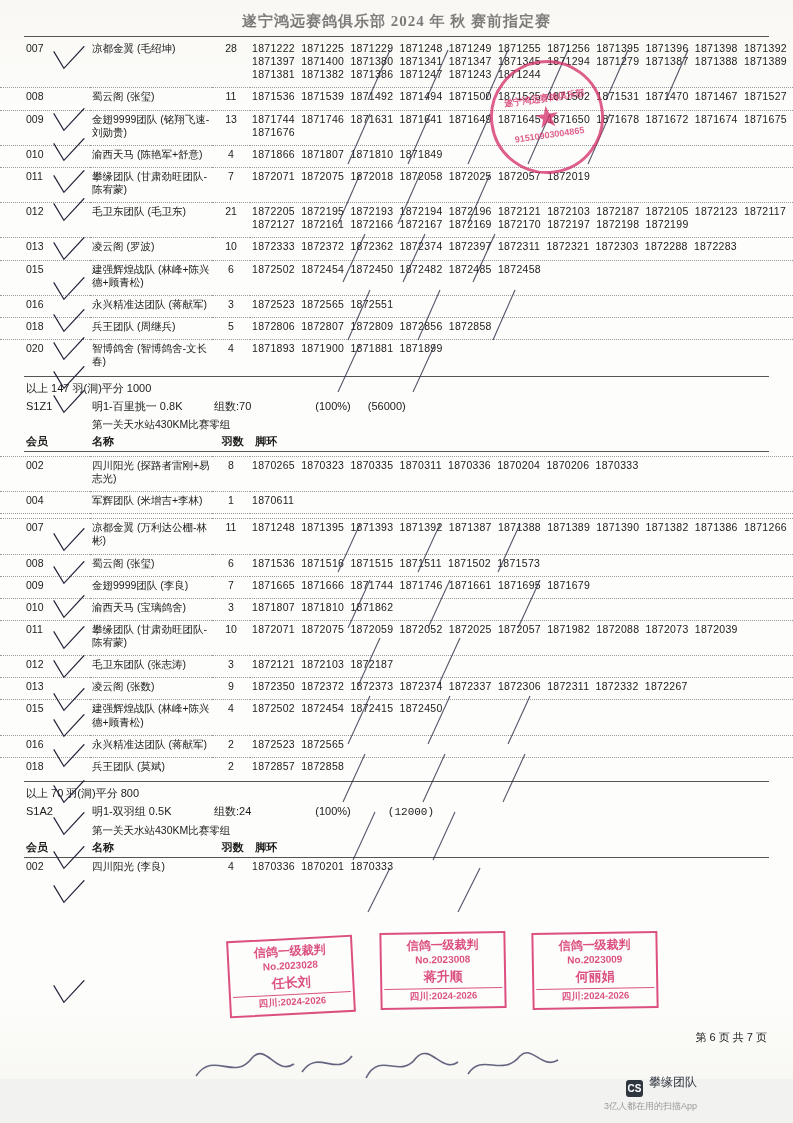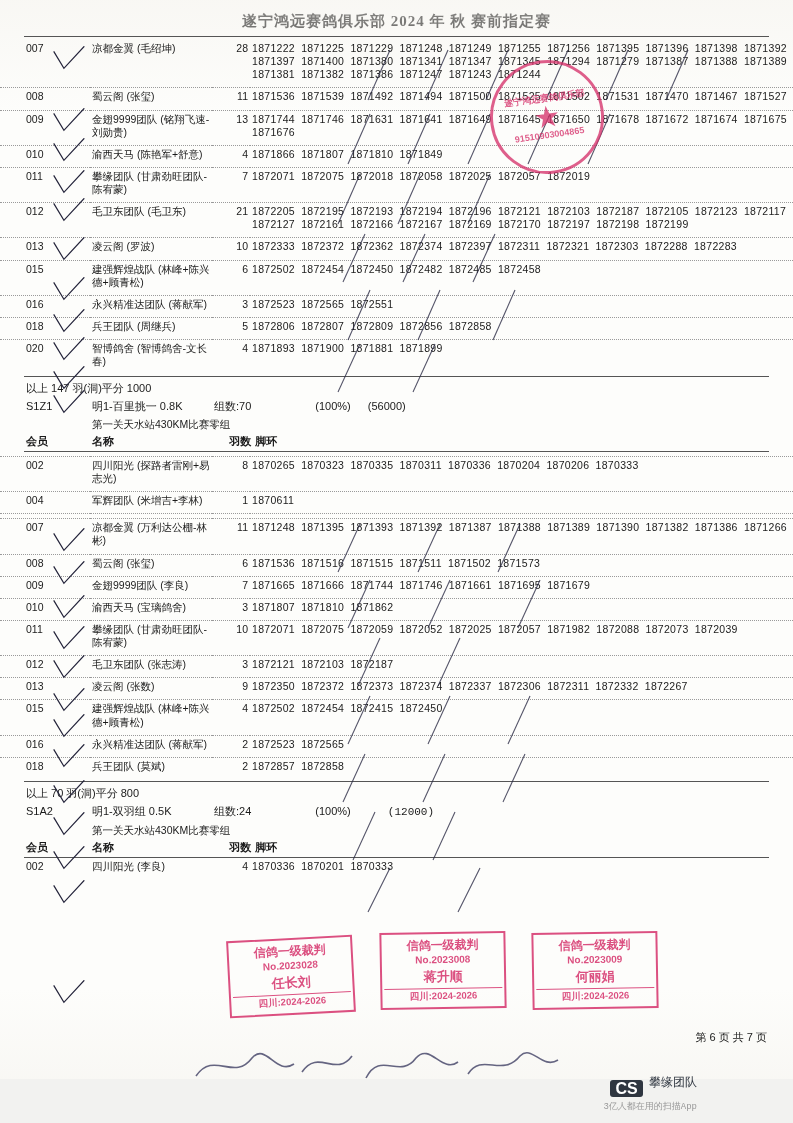"28" .c-cnt { text-align: right -> center }
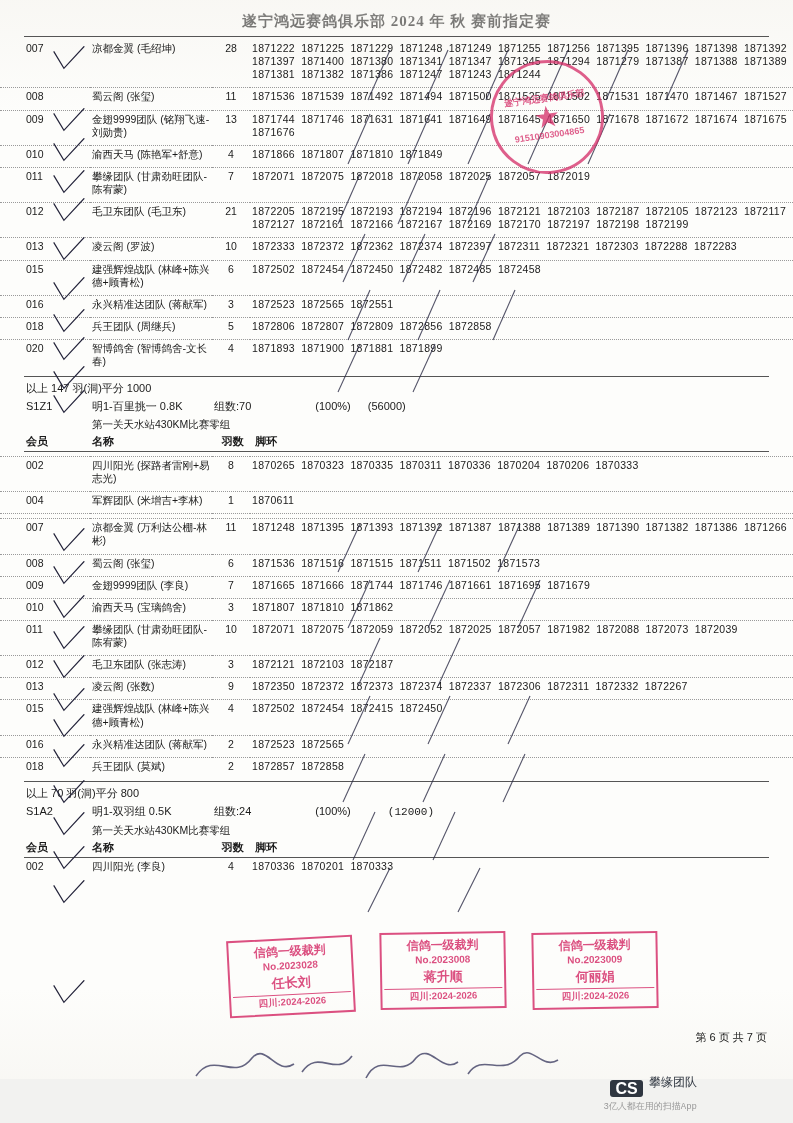"CS" .cs-badge { font-size: 16px -> 10px; width: 33px -> 17px }
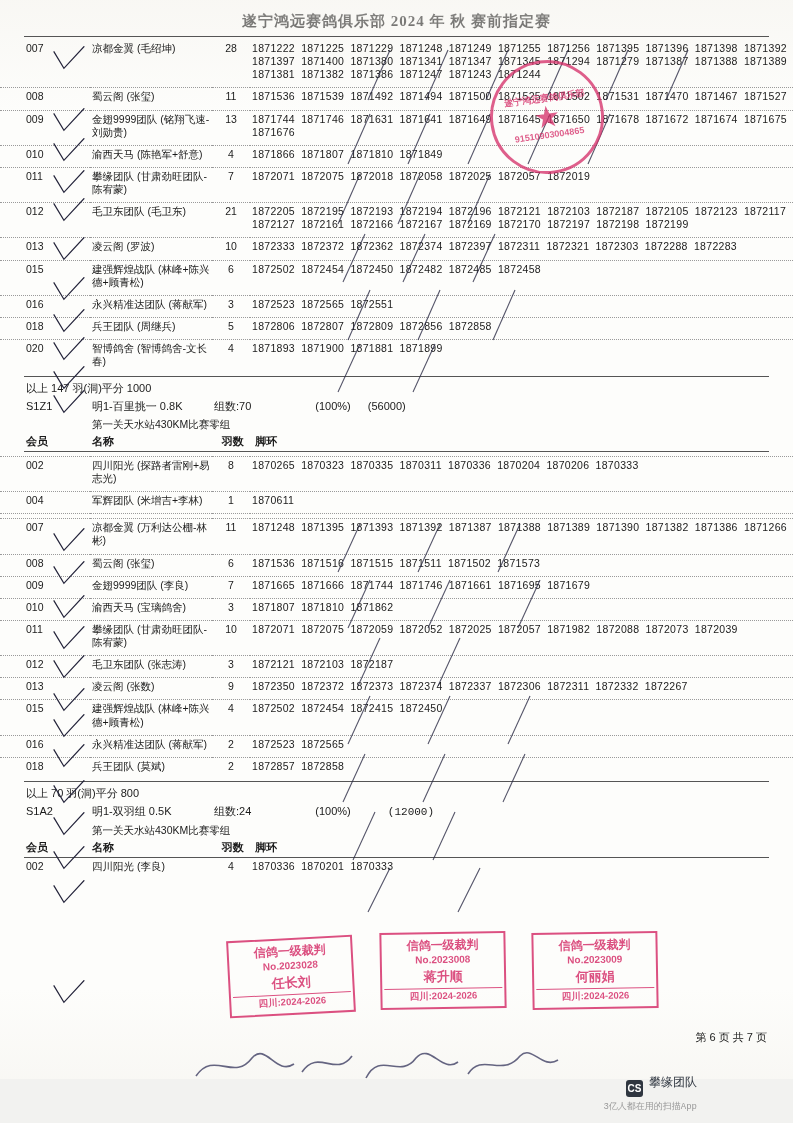"3亿人都在用的扫描App" .cs-sub { font-family: Liberation Mono, monospace -> none }
